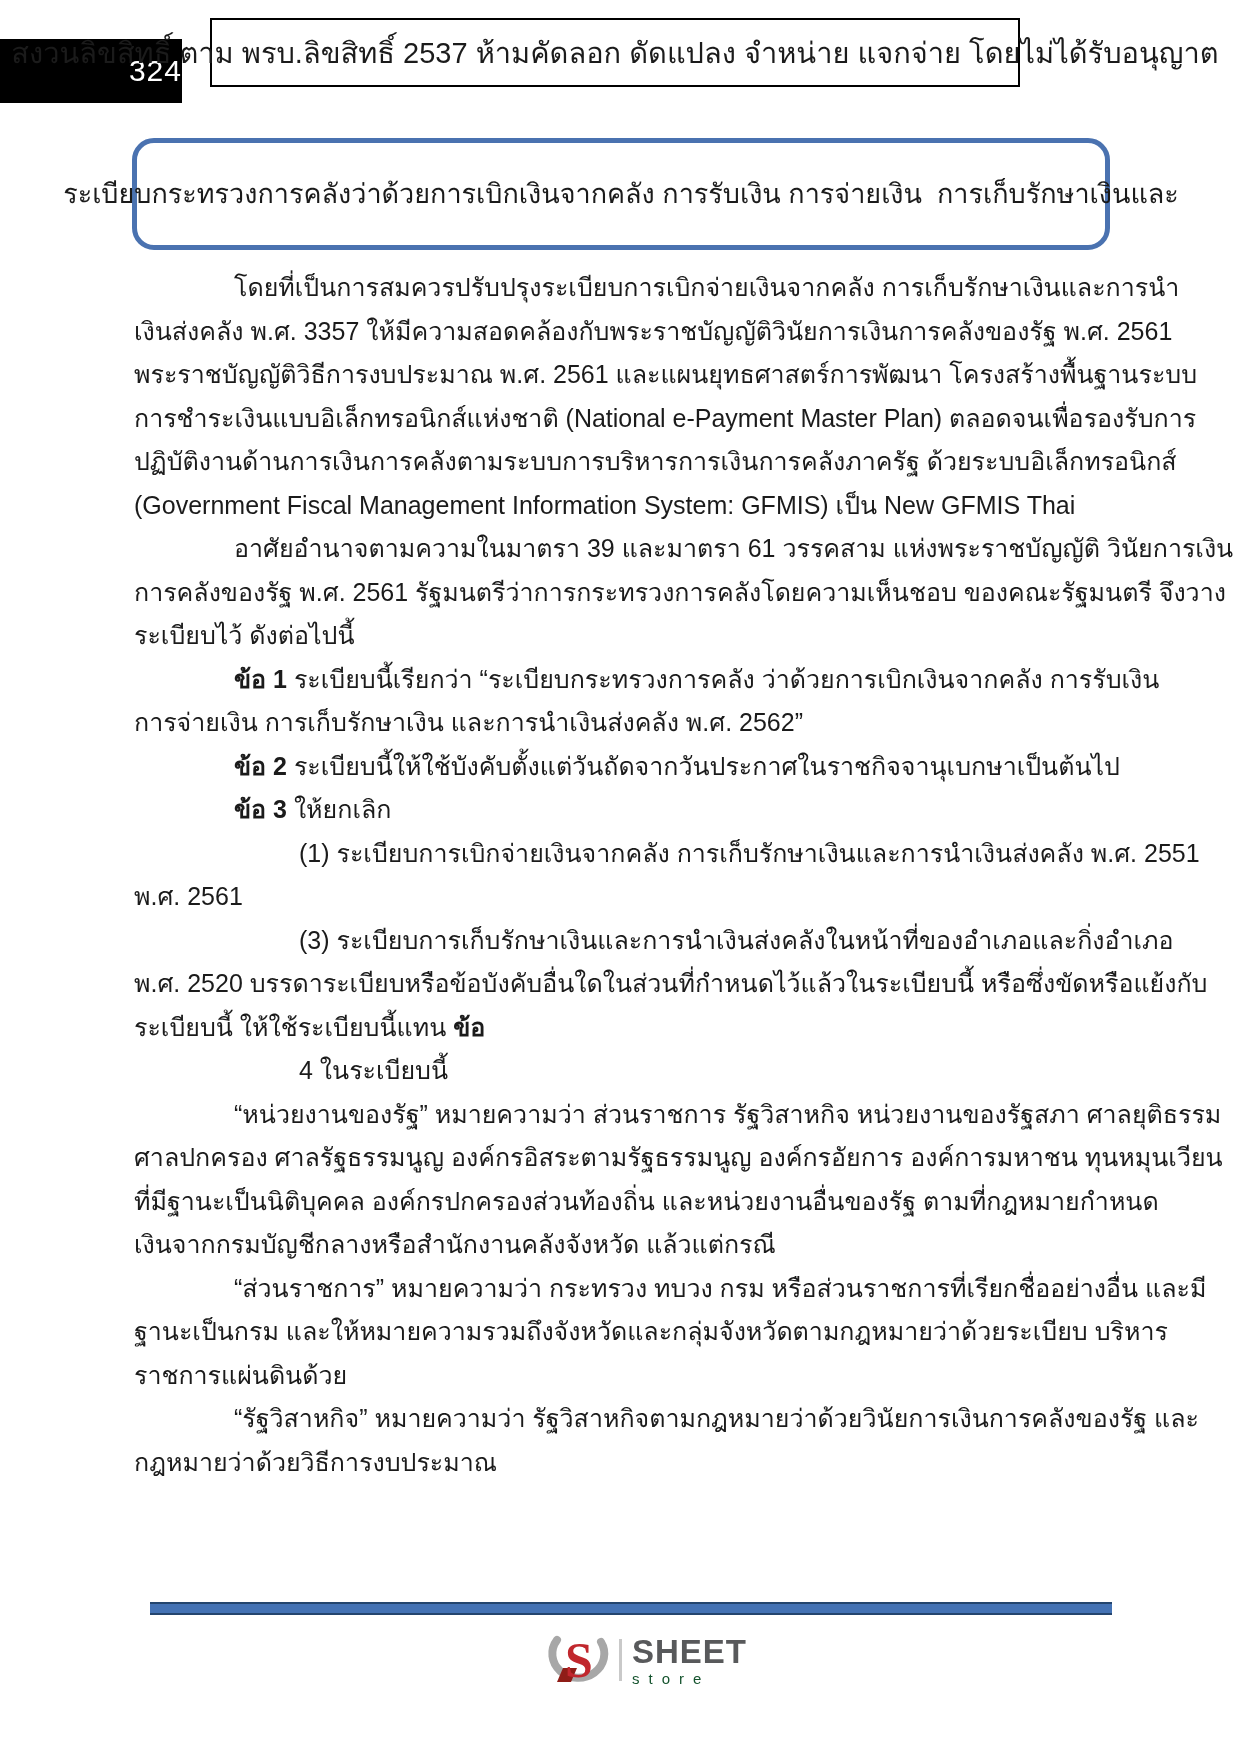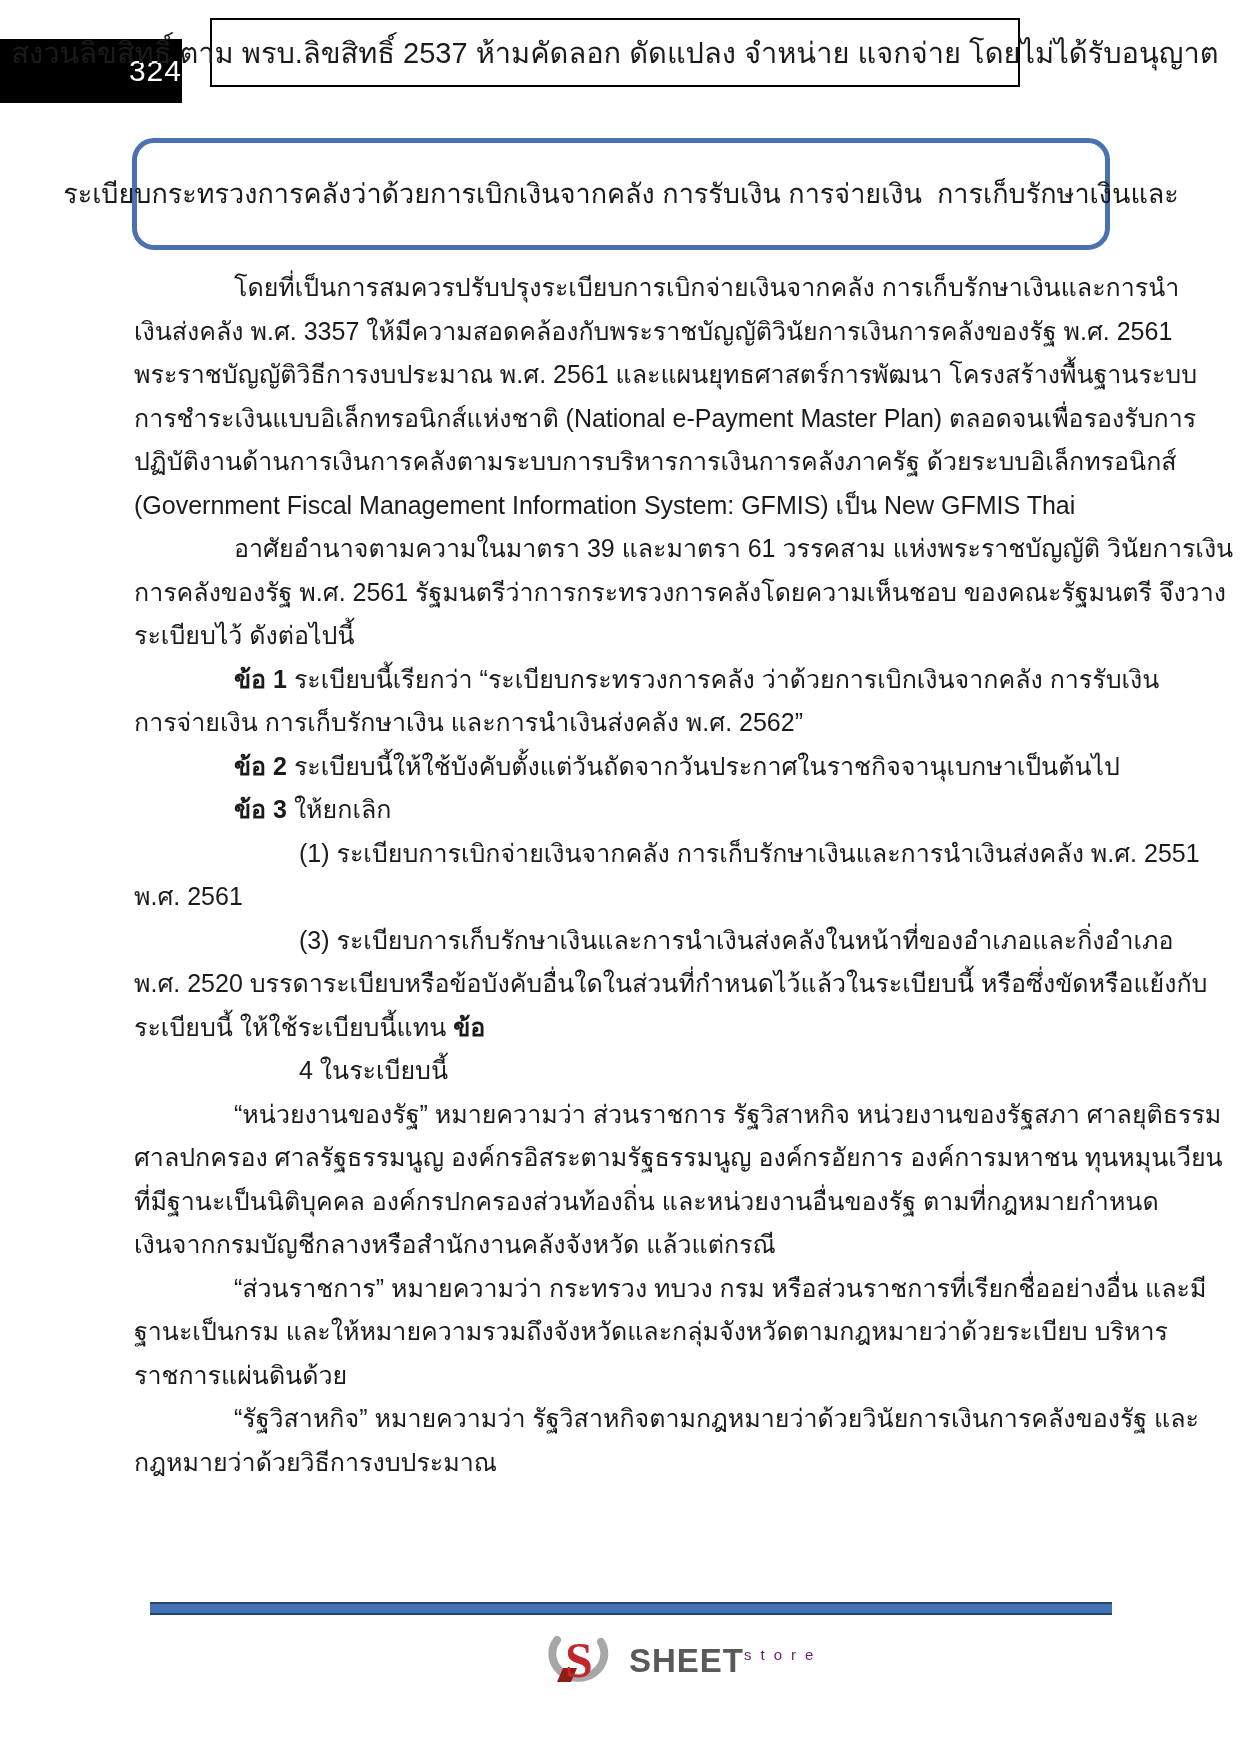"SHEET" .logo-text { flex-direction: none -> column }
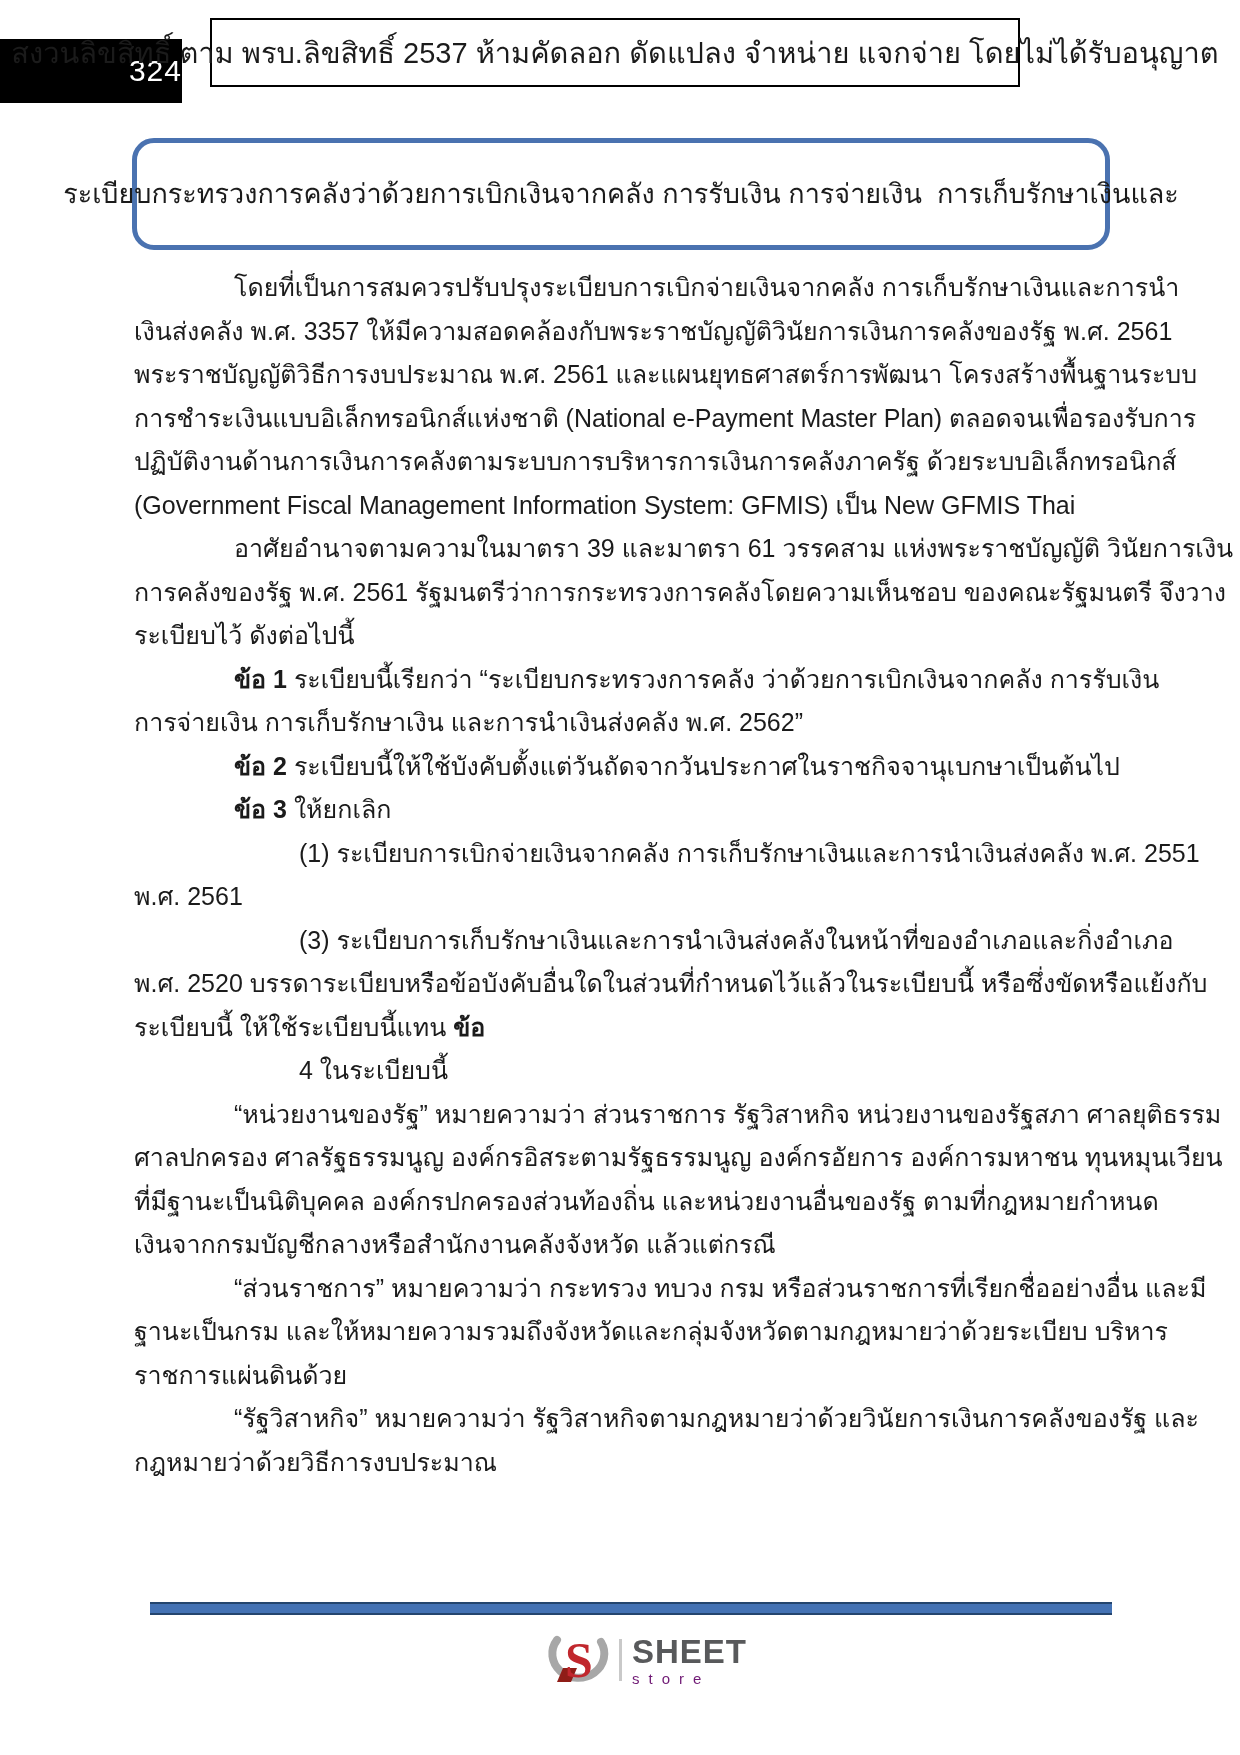"store" span.logo-subtitle { color: #701a75 -> #14532d }
